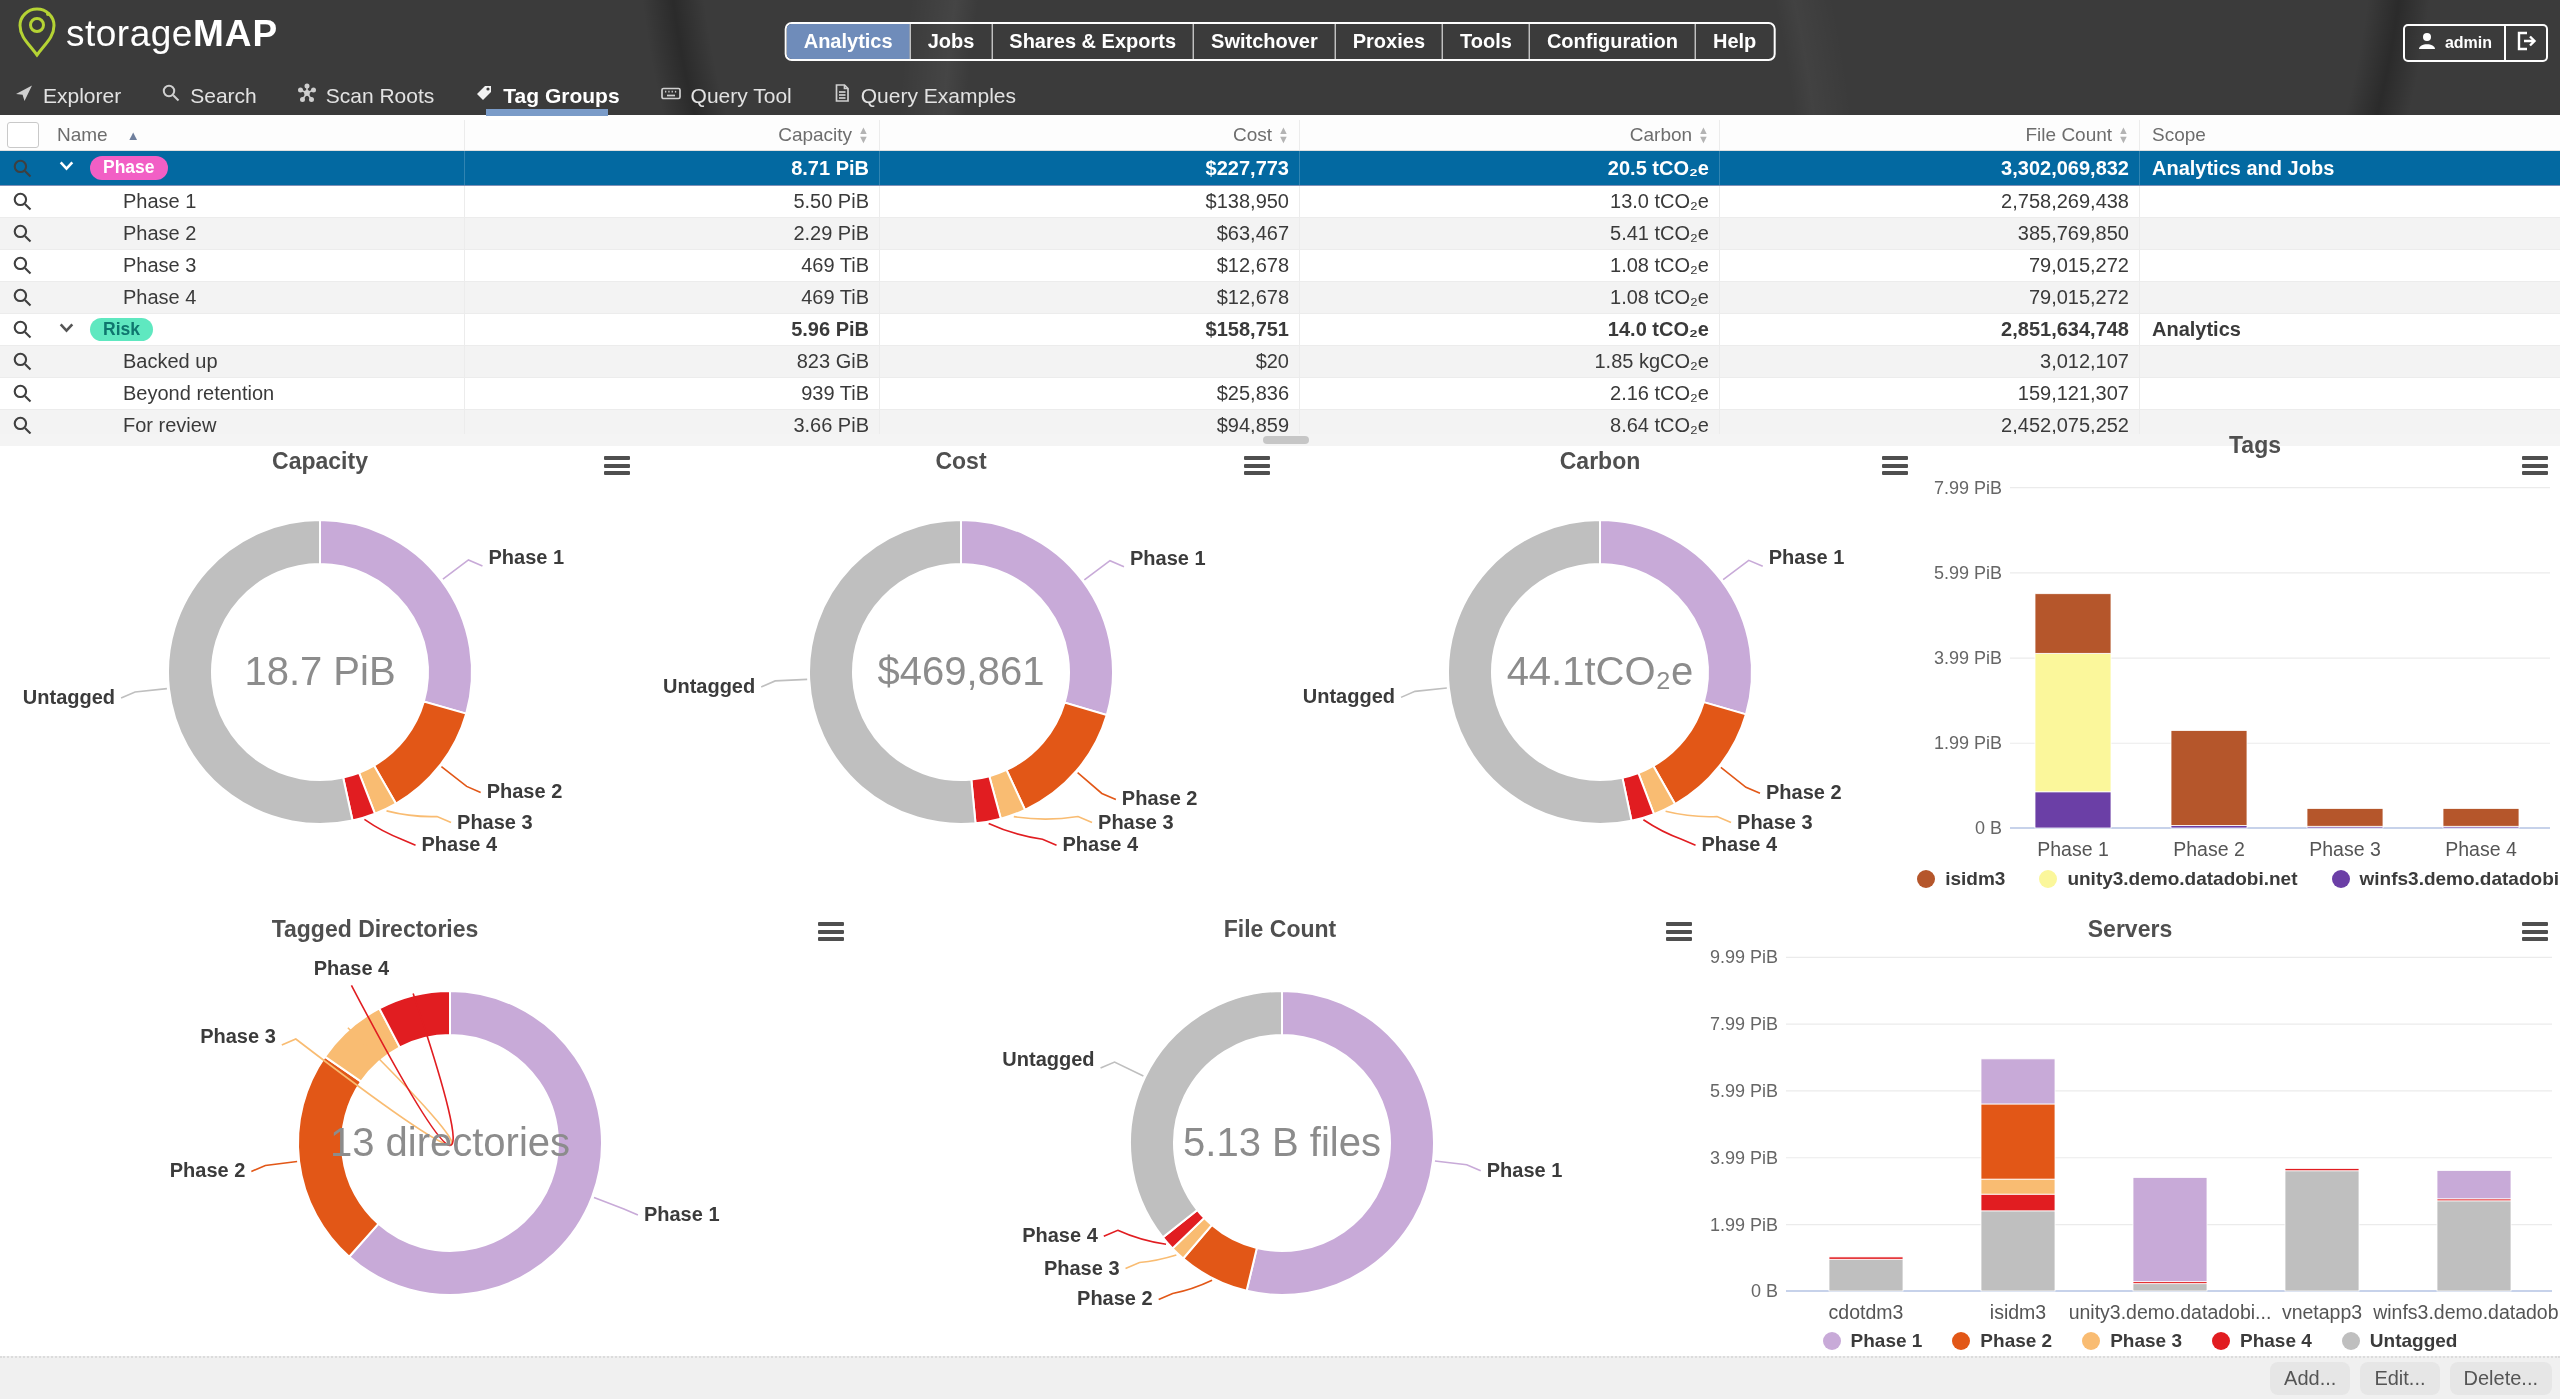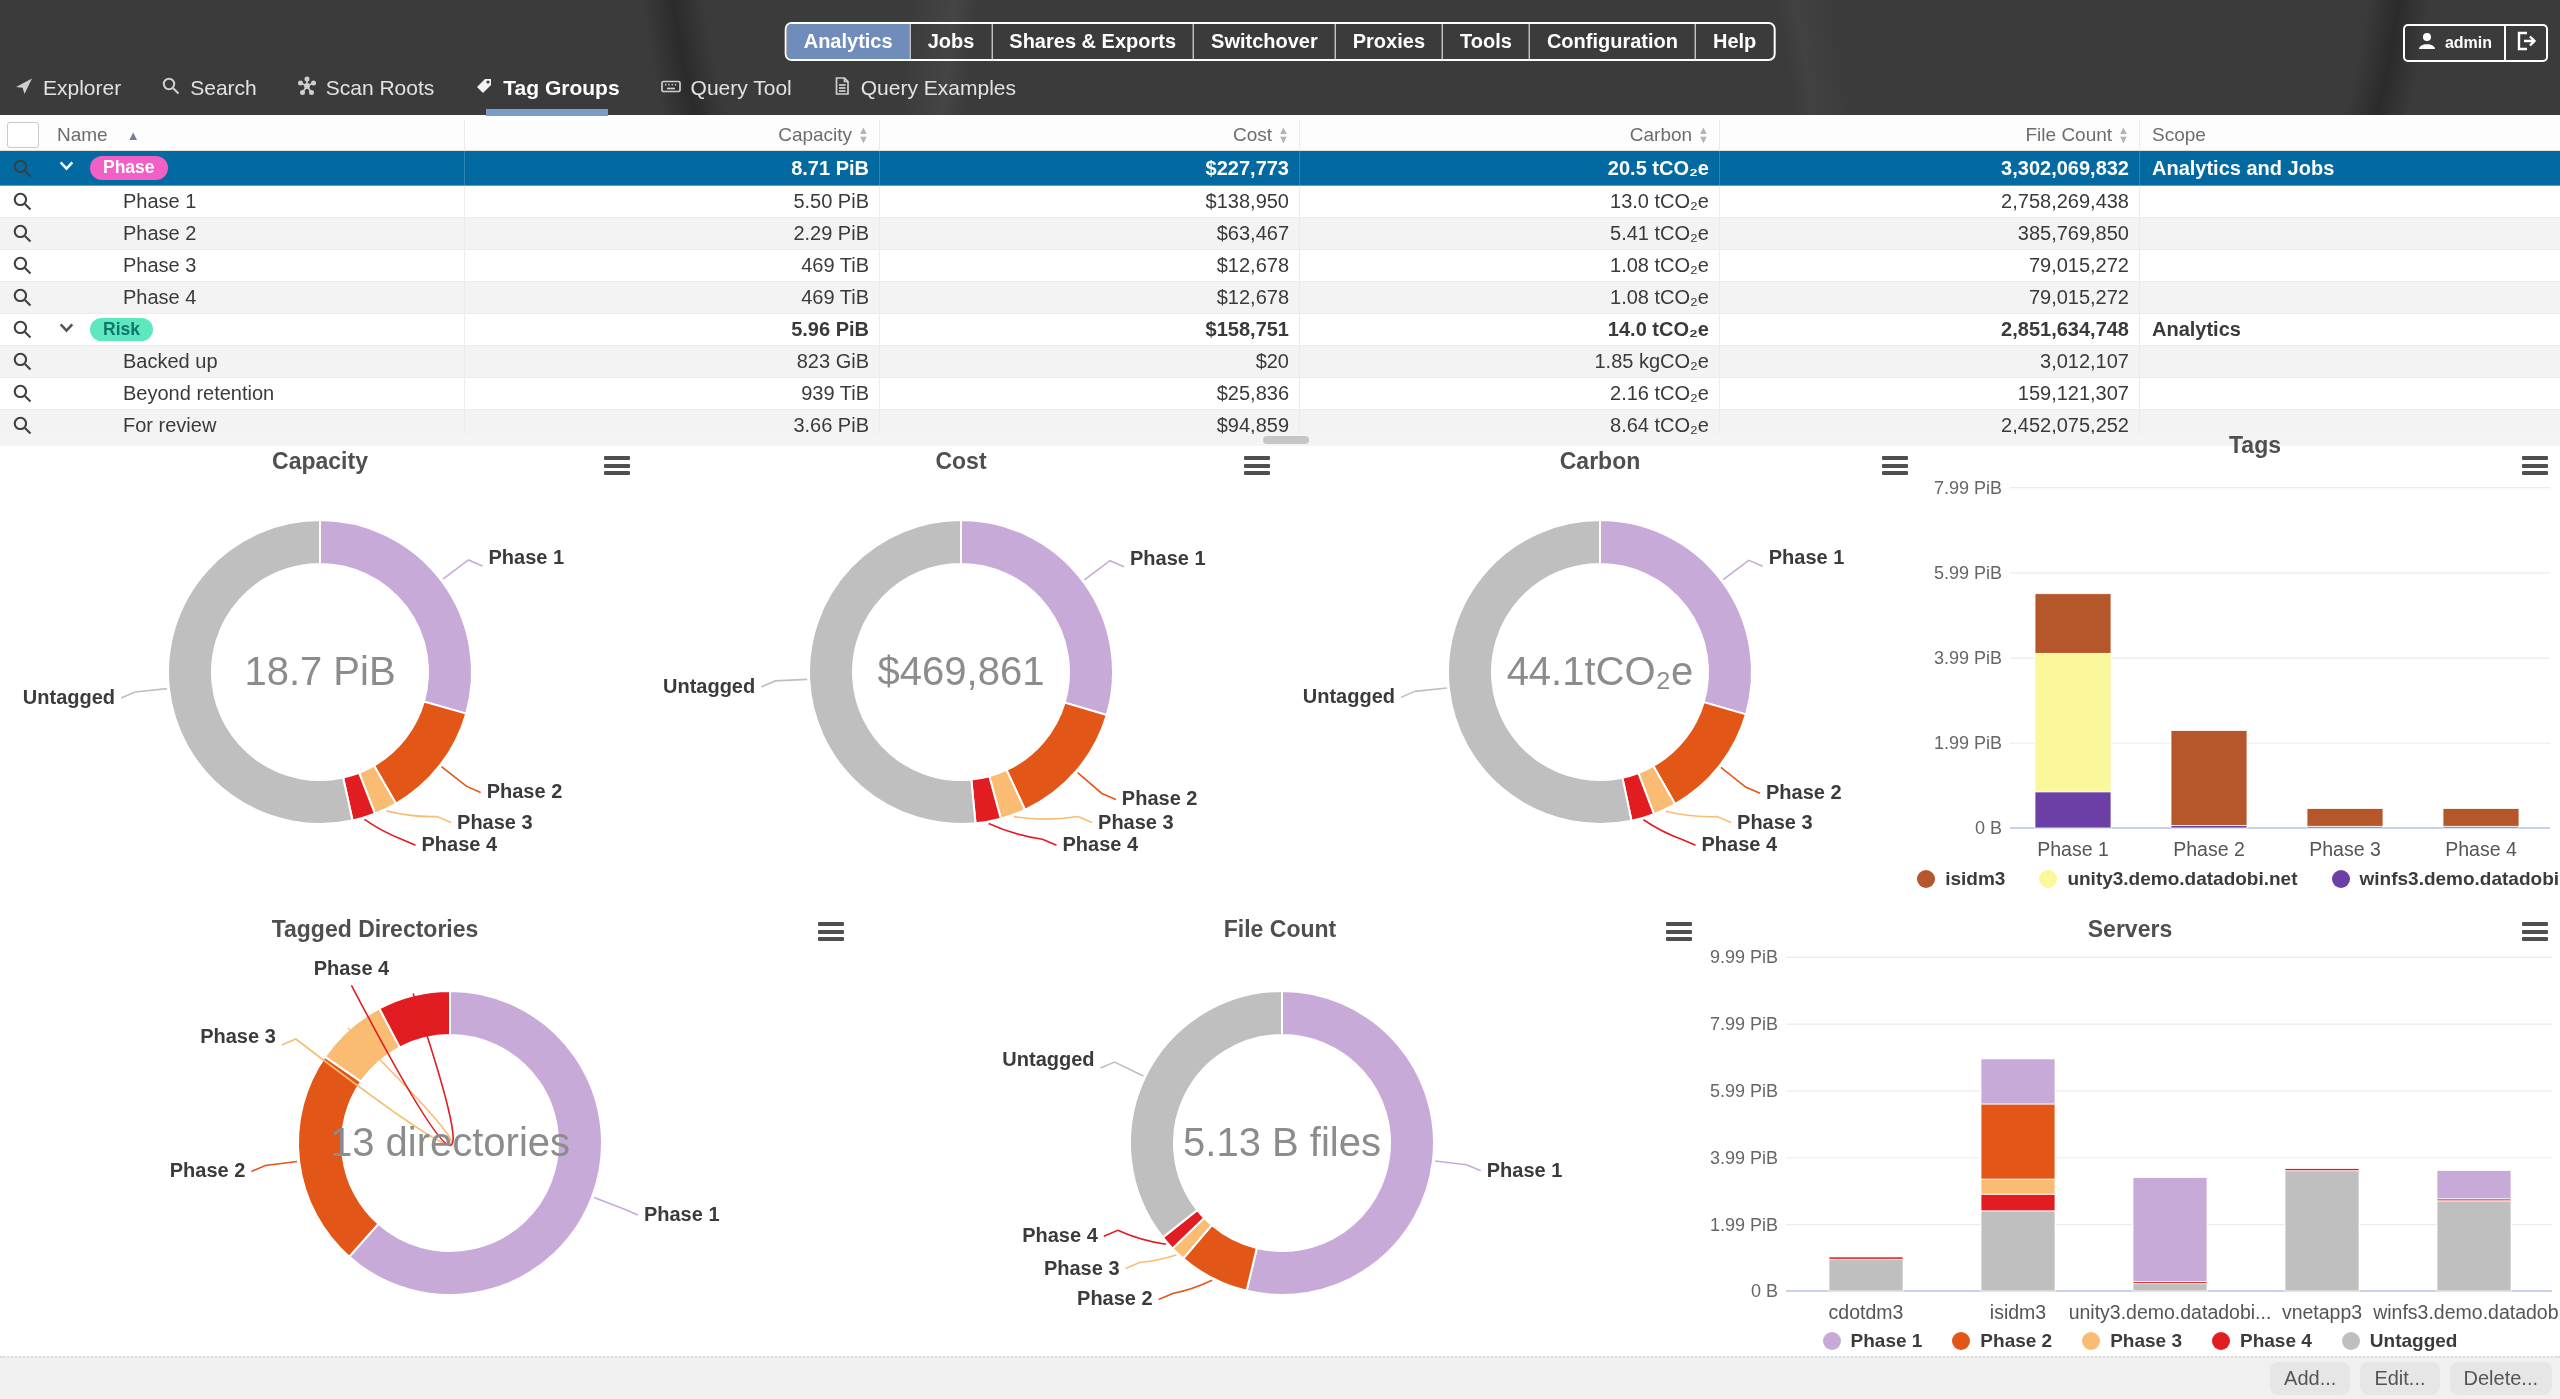"storageMAP" div.logo { html: none -> <div> <span> <svg> <path></path> <circle></circle> <circle></circle> </svg> </span> <span><span>storage</span><span>MAP</span></span> </div> }
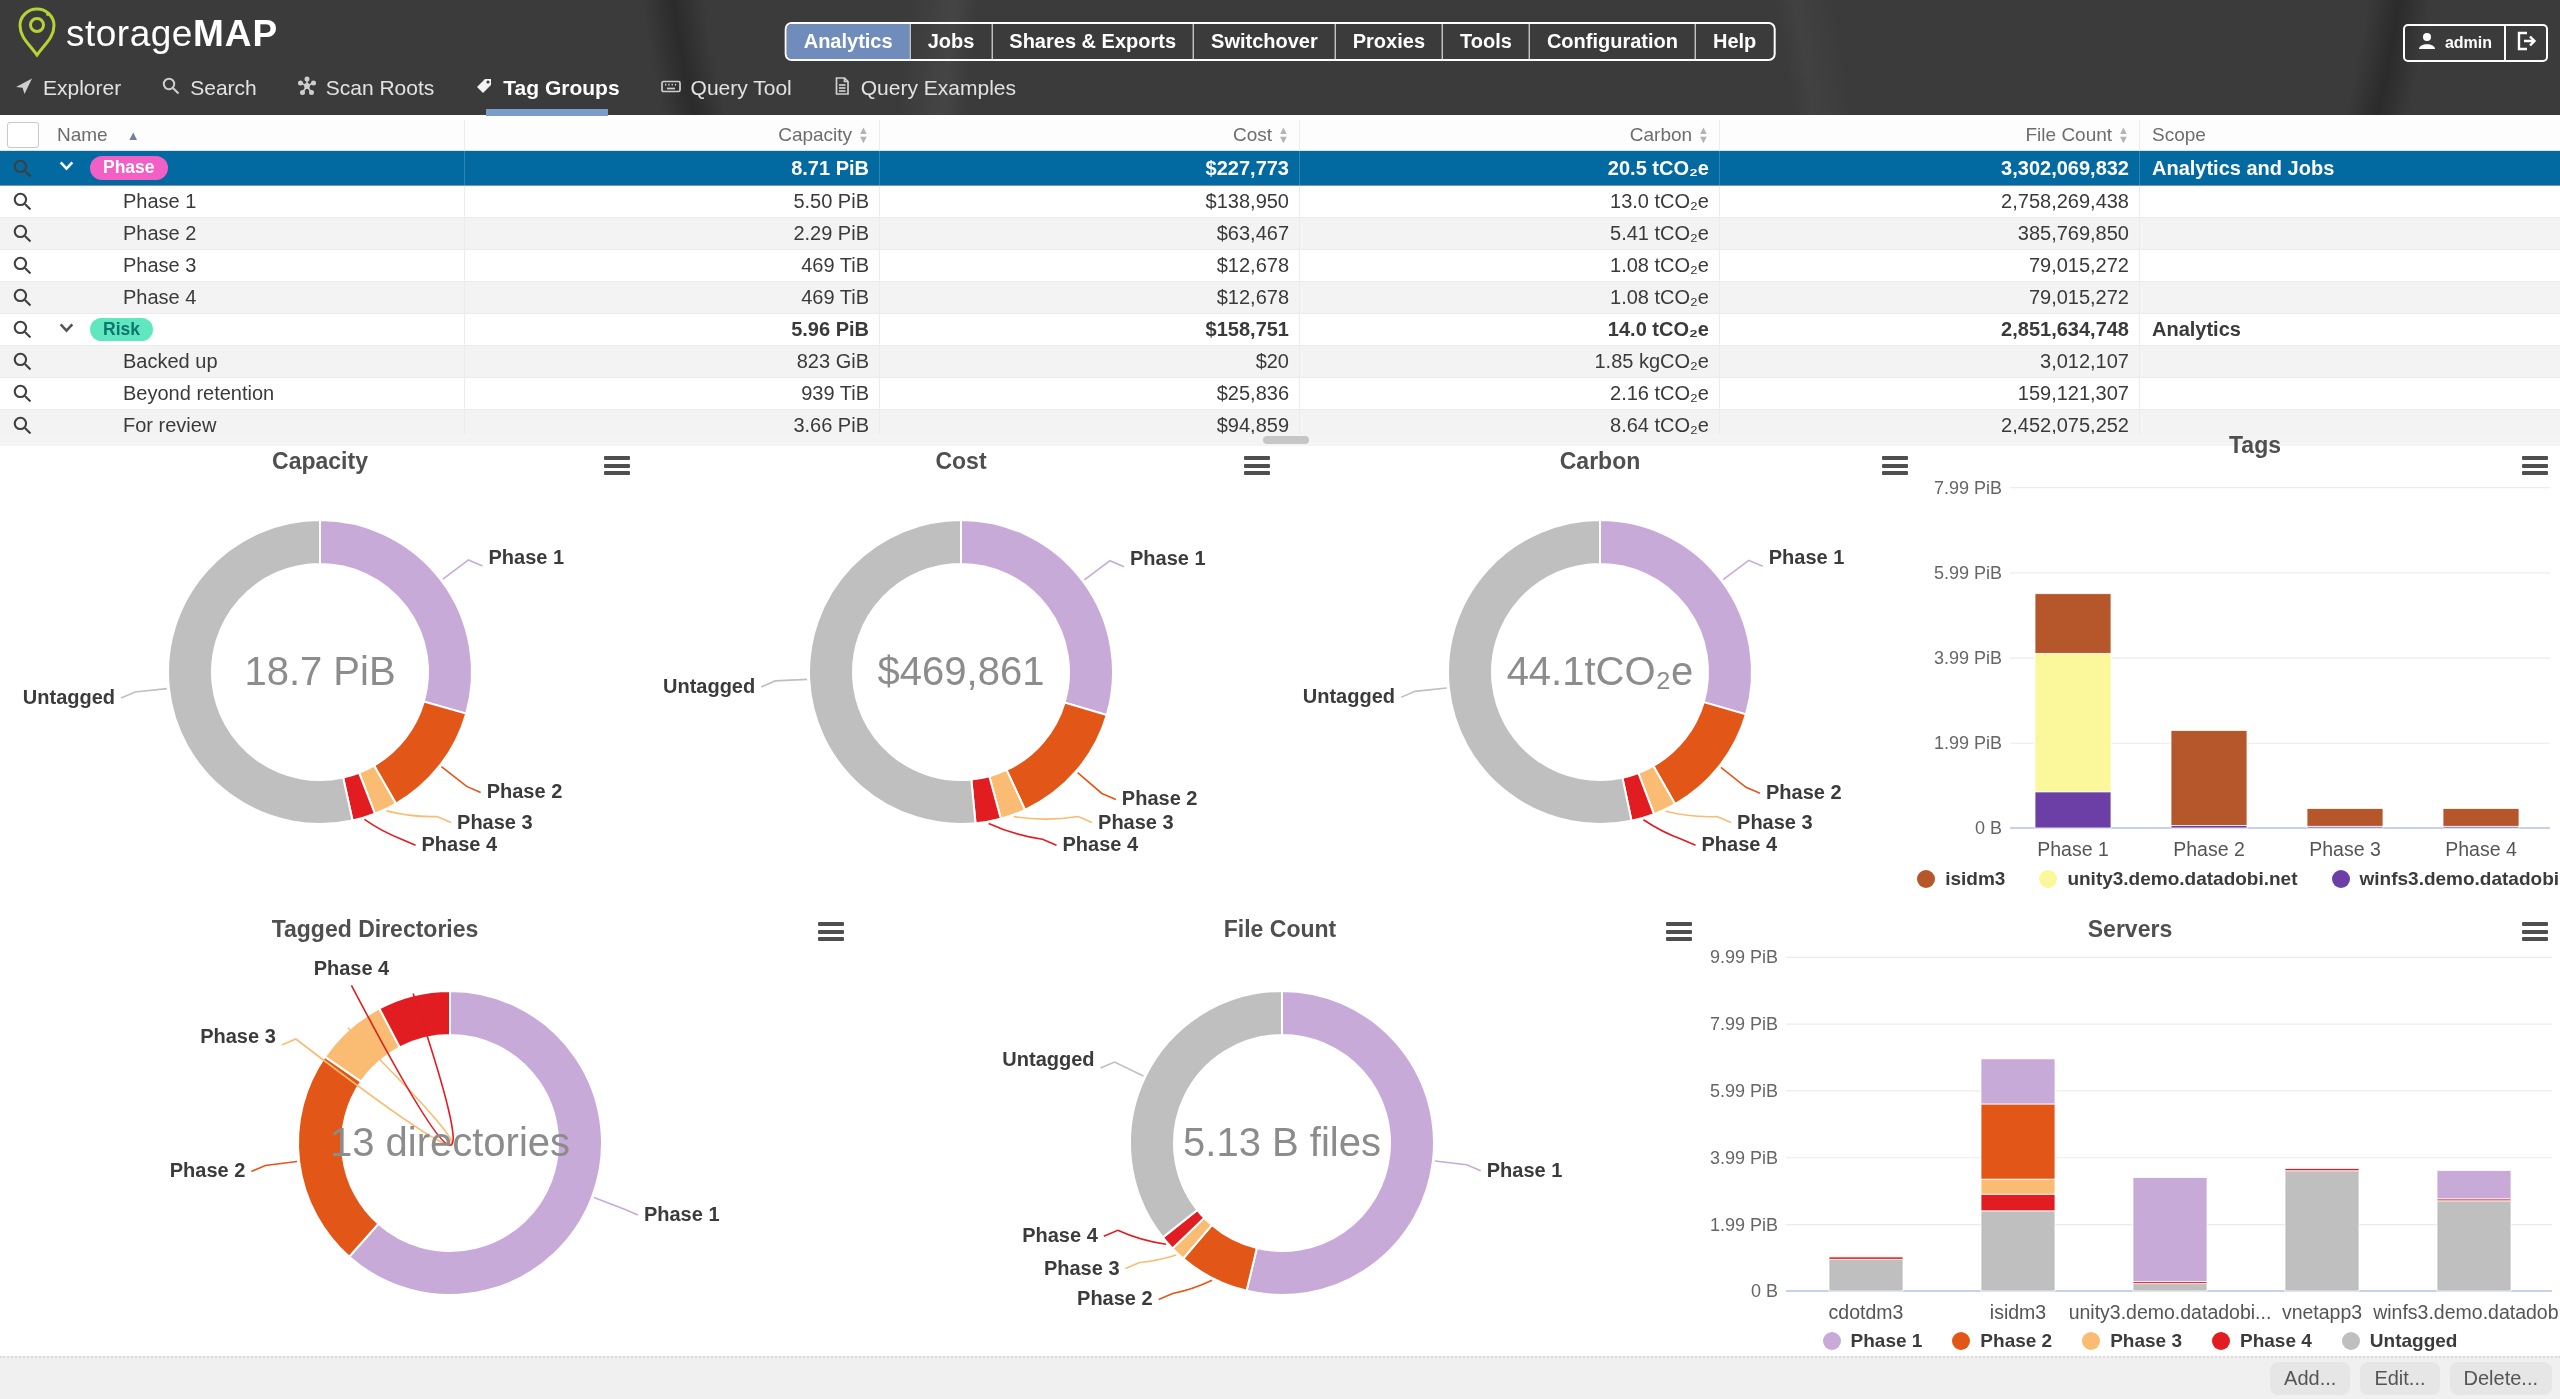"Explorer" .subnav-item { align-items: flex-start -> flex-end }
